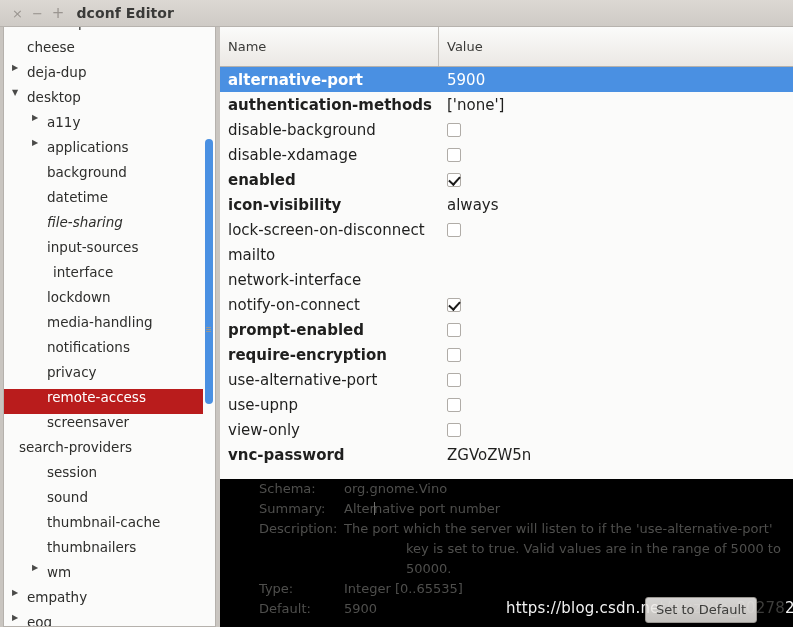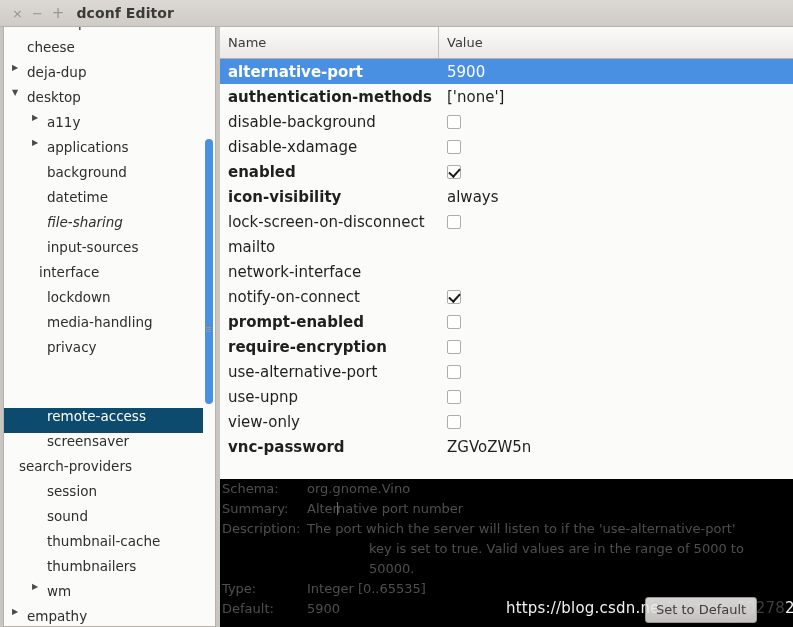"Name" .thead { height: 32px -> 40px }
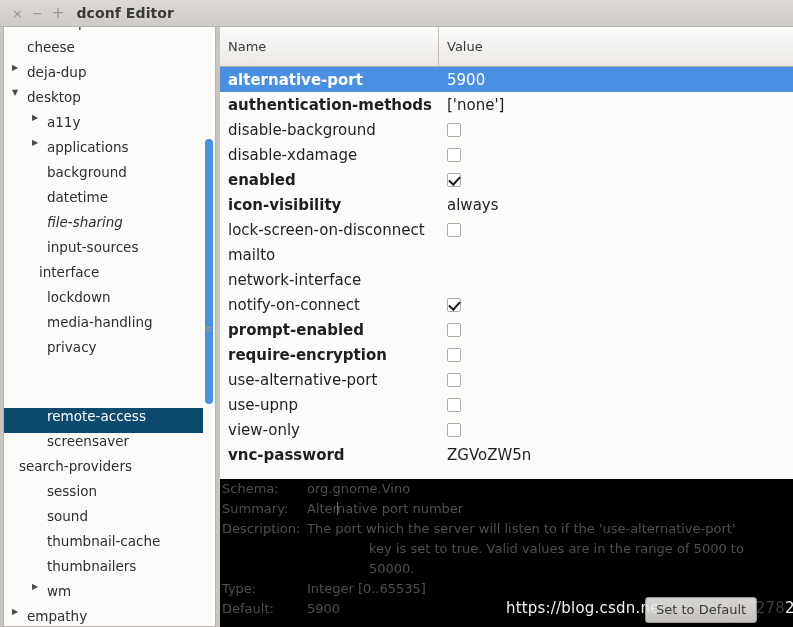"interface" div.tnode { padding-left: 20px -> 34px }
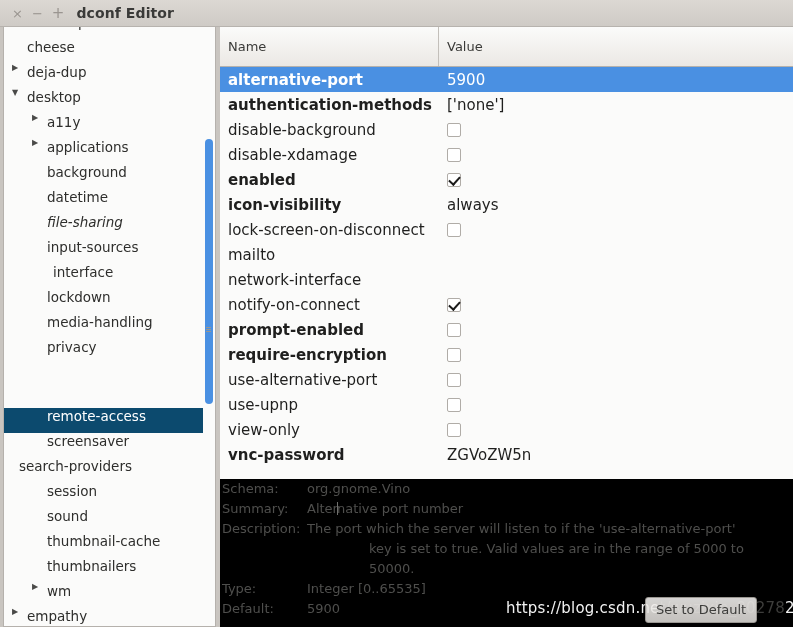"notifications" div.tnode { html: none -> <div> <span></span> <span>notifications</span> </div> }
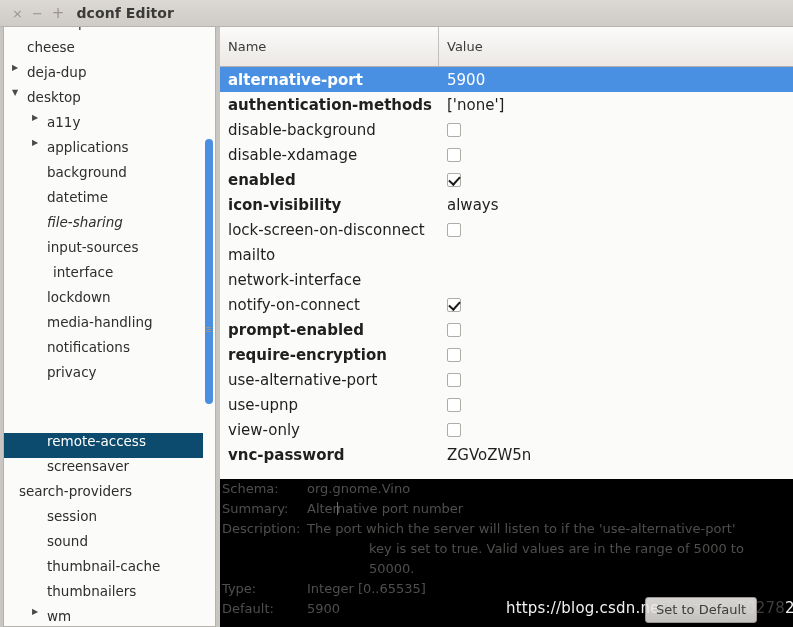"remote-access" .tnode.sel { background: #0c4a6e -> #b91c1c; margin-top: 44px -> none }
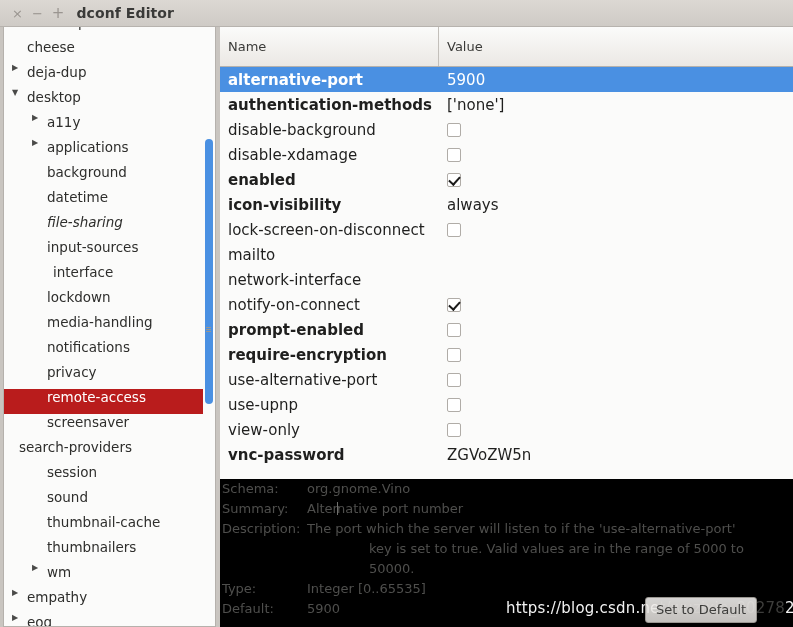"Schema:" .detail { padding-left: none -> 37px }
